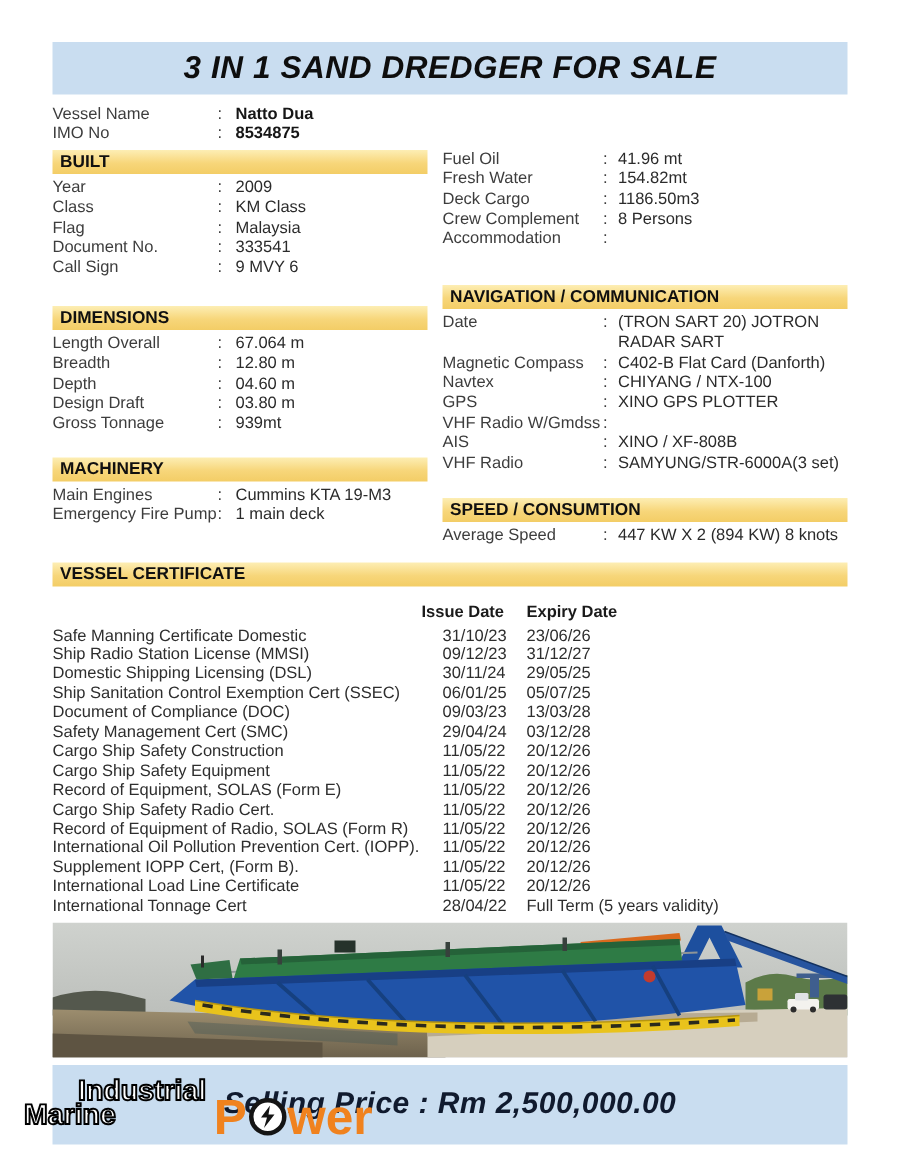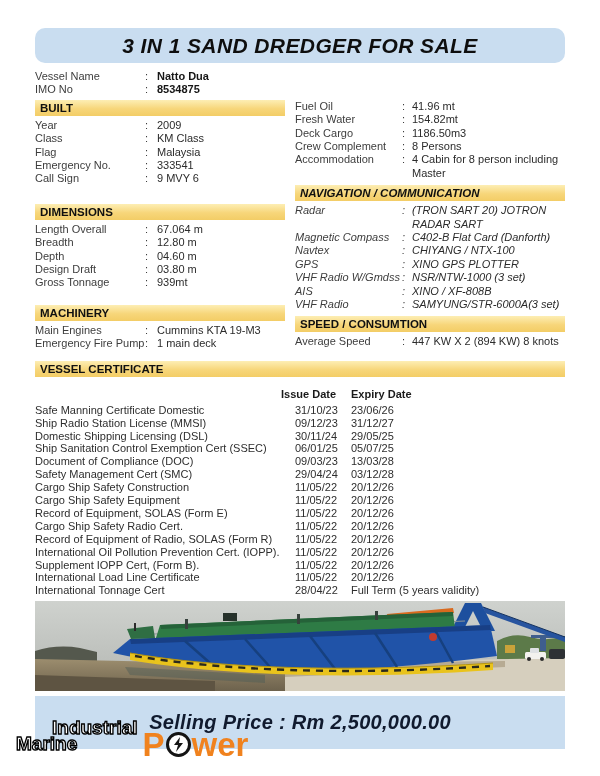"3 IN 1 SAND DREDGER" .title-banner { border-radius: 10px -> none }
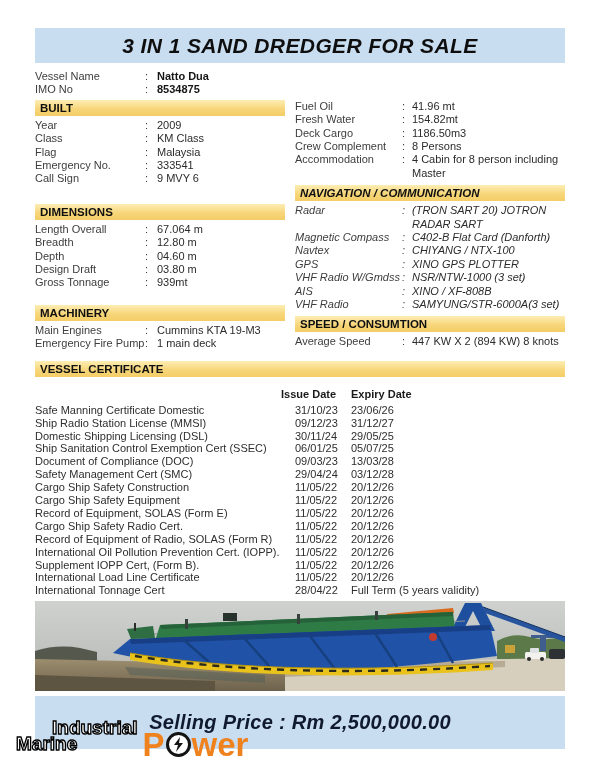"Emergency No." span.info-label { text: Emergency -> Document }
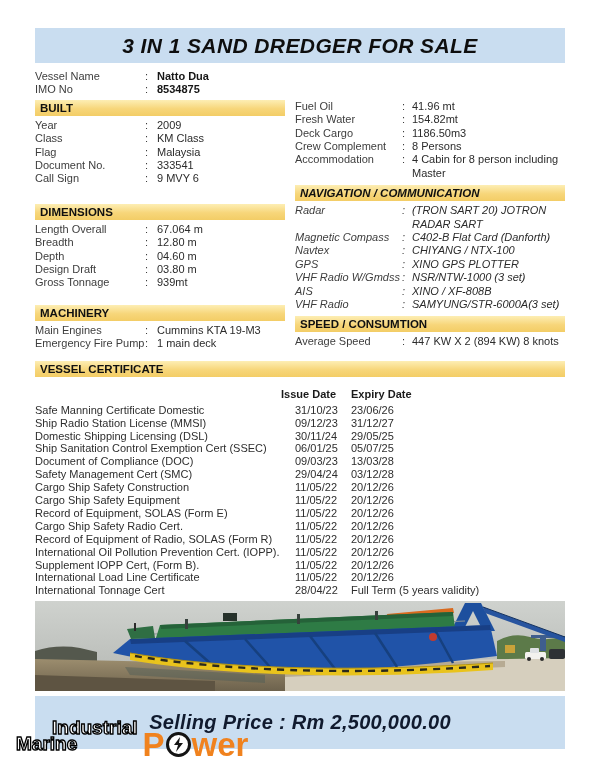"4 Cabin for 8 person" span.info-value { html: <span>4 Cabin for 8 person including Master</span> -> none }
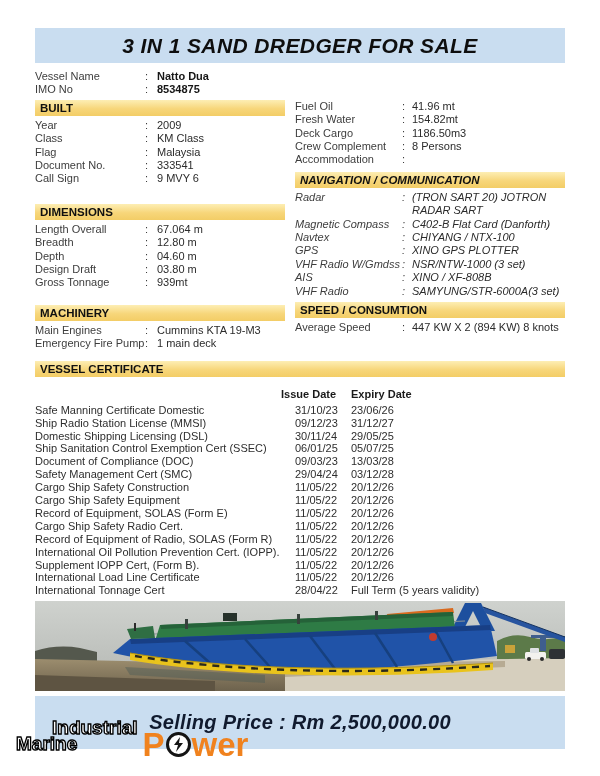"NAVIGATION / COMMUNICATION" .sec-navigation { font-style: italic -> none; margin-top: 5px -> 23px }
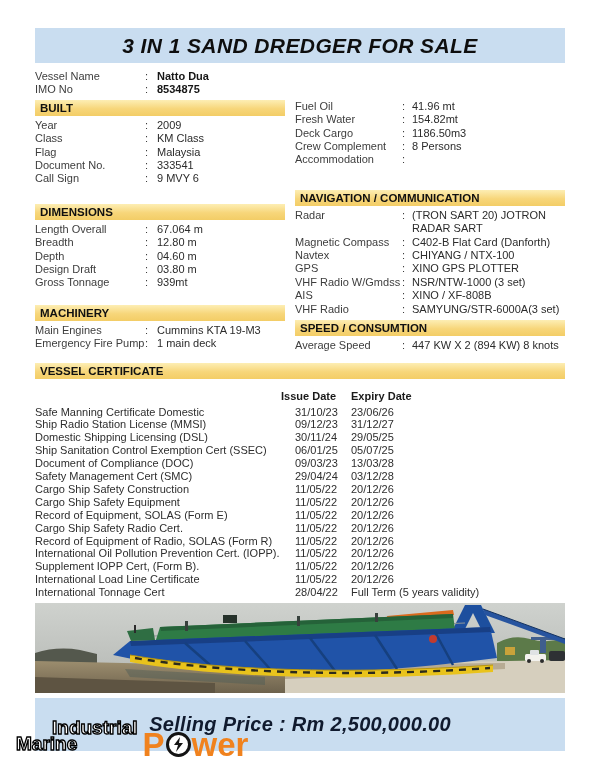"Radar" span.info-label { text: Radar -> Date }
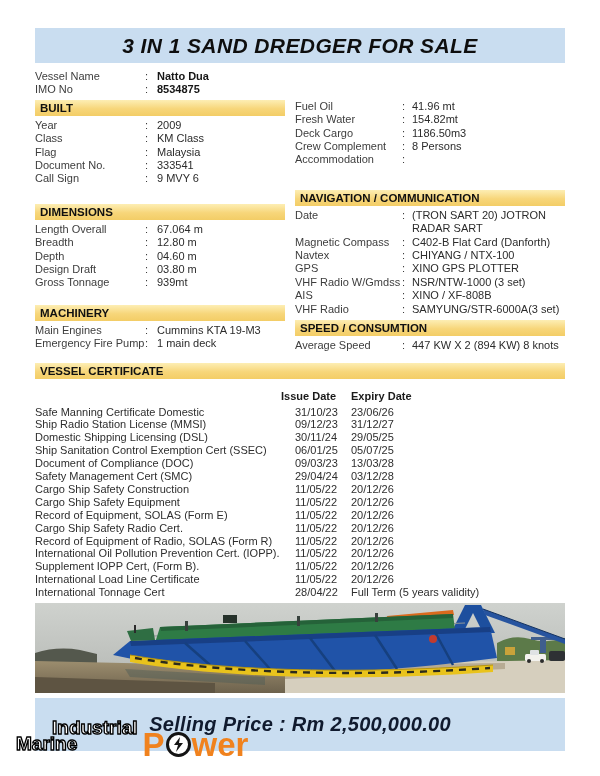"NSR/NTW-1000 (3 set)" span.info-value { html: <span>NSR/NTW-1000 (3 set)</span> -> none }
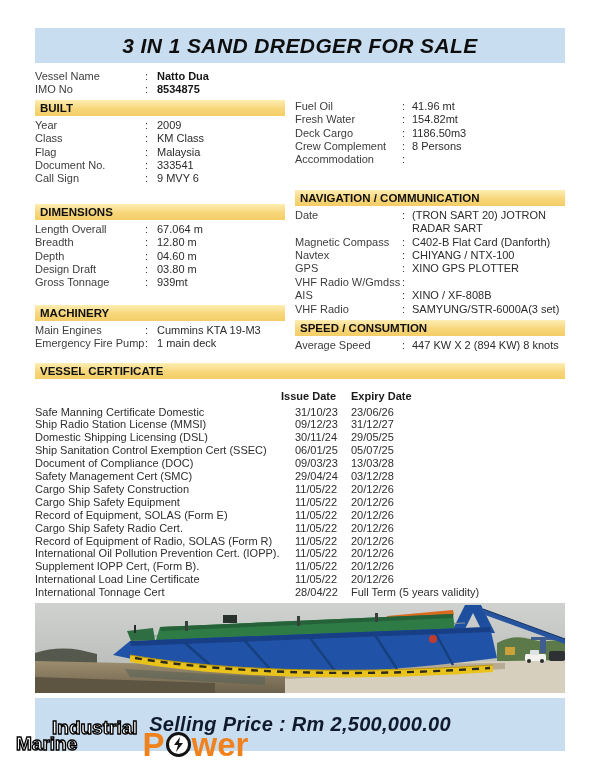"SPEED / CONSUMTION" .sec-speed { margin-top: 4px -> 16px }
